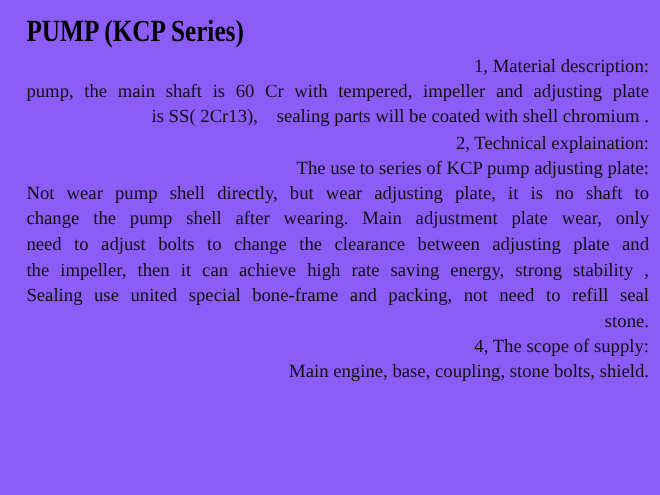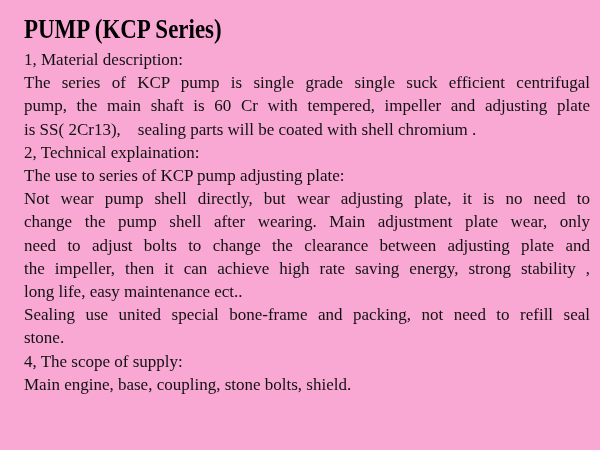"PUMP (KCP Series)" .page { background: #f9a8d4 -> #8b5cf6 }
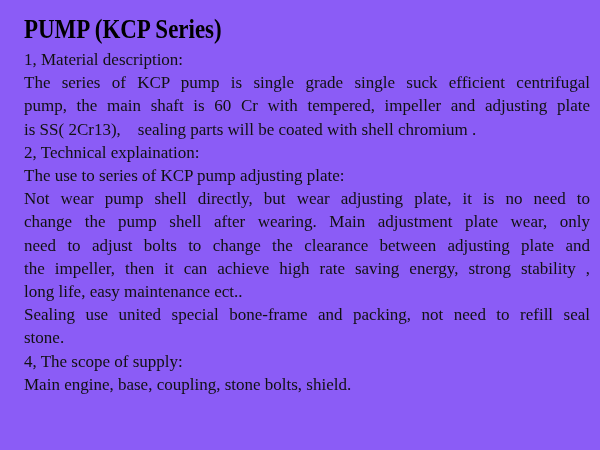"1, Material description:" .line { text-align: left -> right }
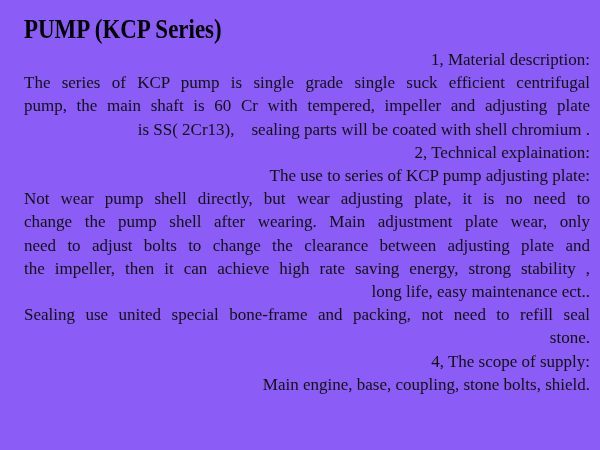"The series of KCP pump" div.line { html: <div>The series of KCP pump is single grade single suck efficient centrifugal</div> -> none }
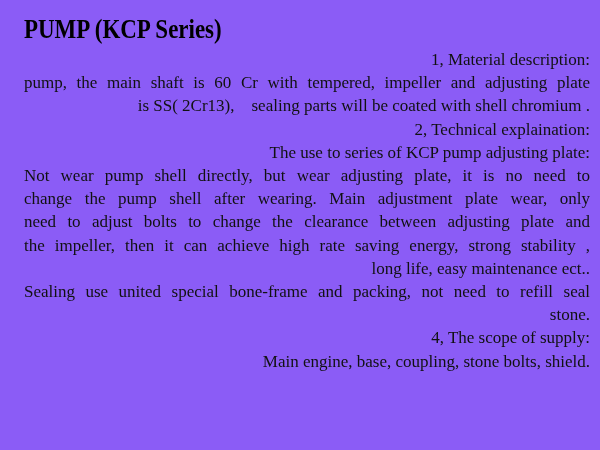"Not wear pump shell directly," div.line { text: need -> shaft }
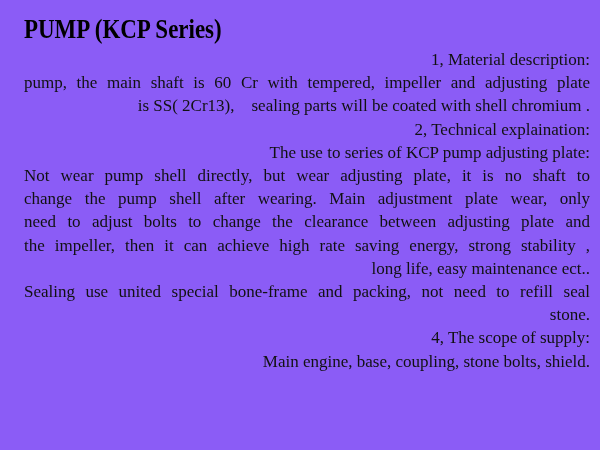"long life, easy maintenance ect.." div.line { html: <div>long life, easy maintenance ect..</div> -> none }
